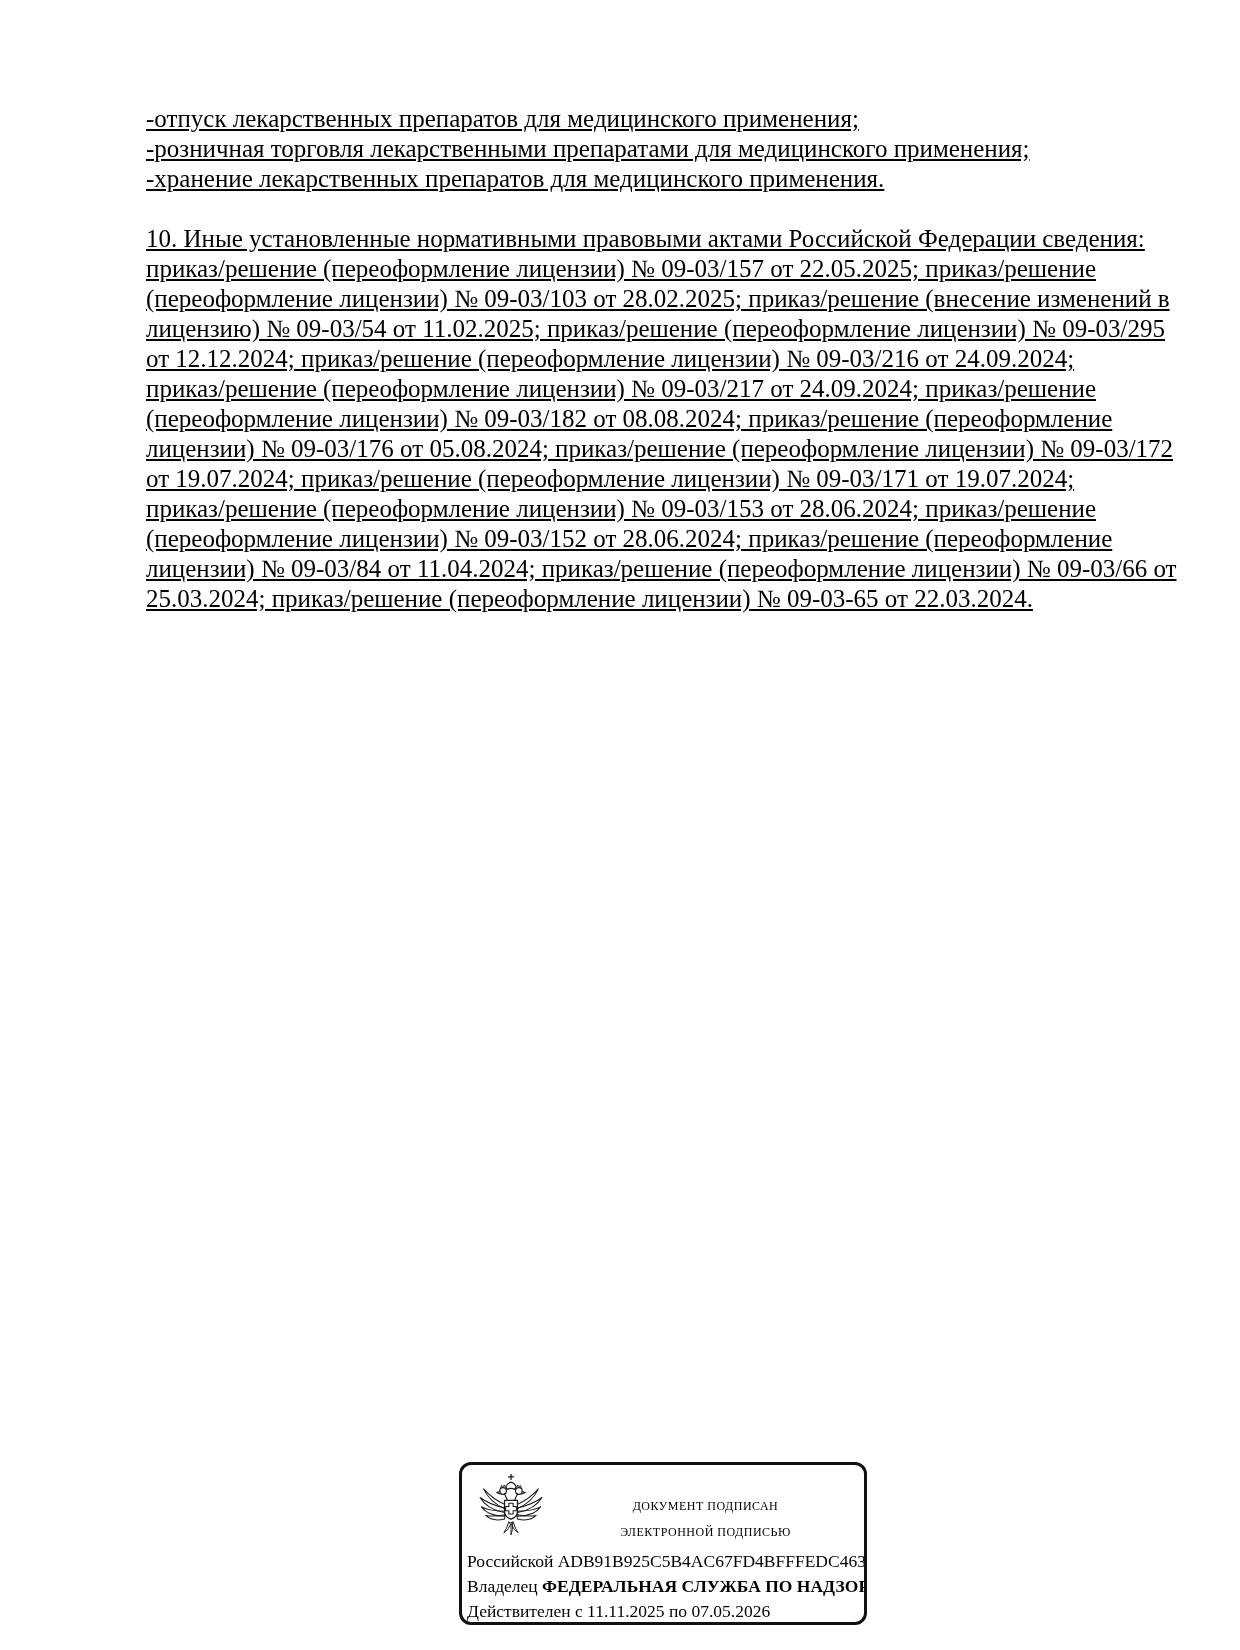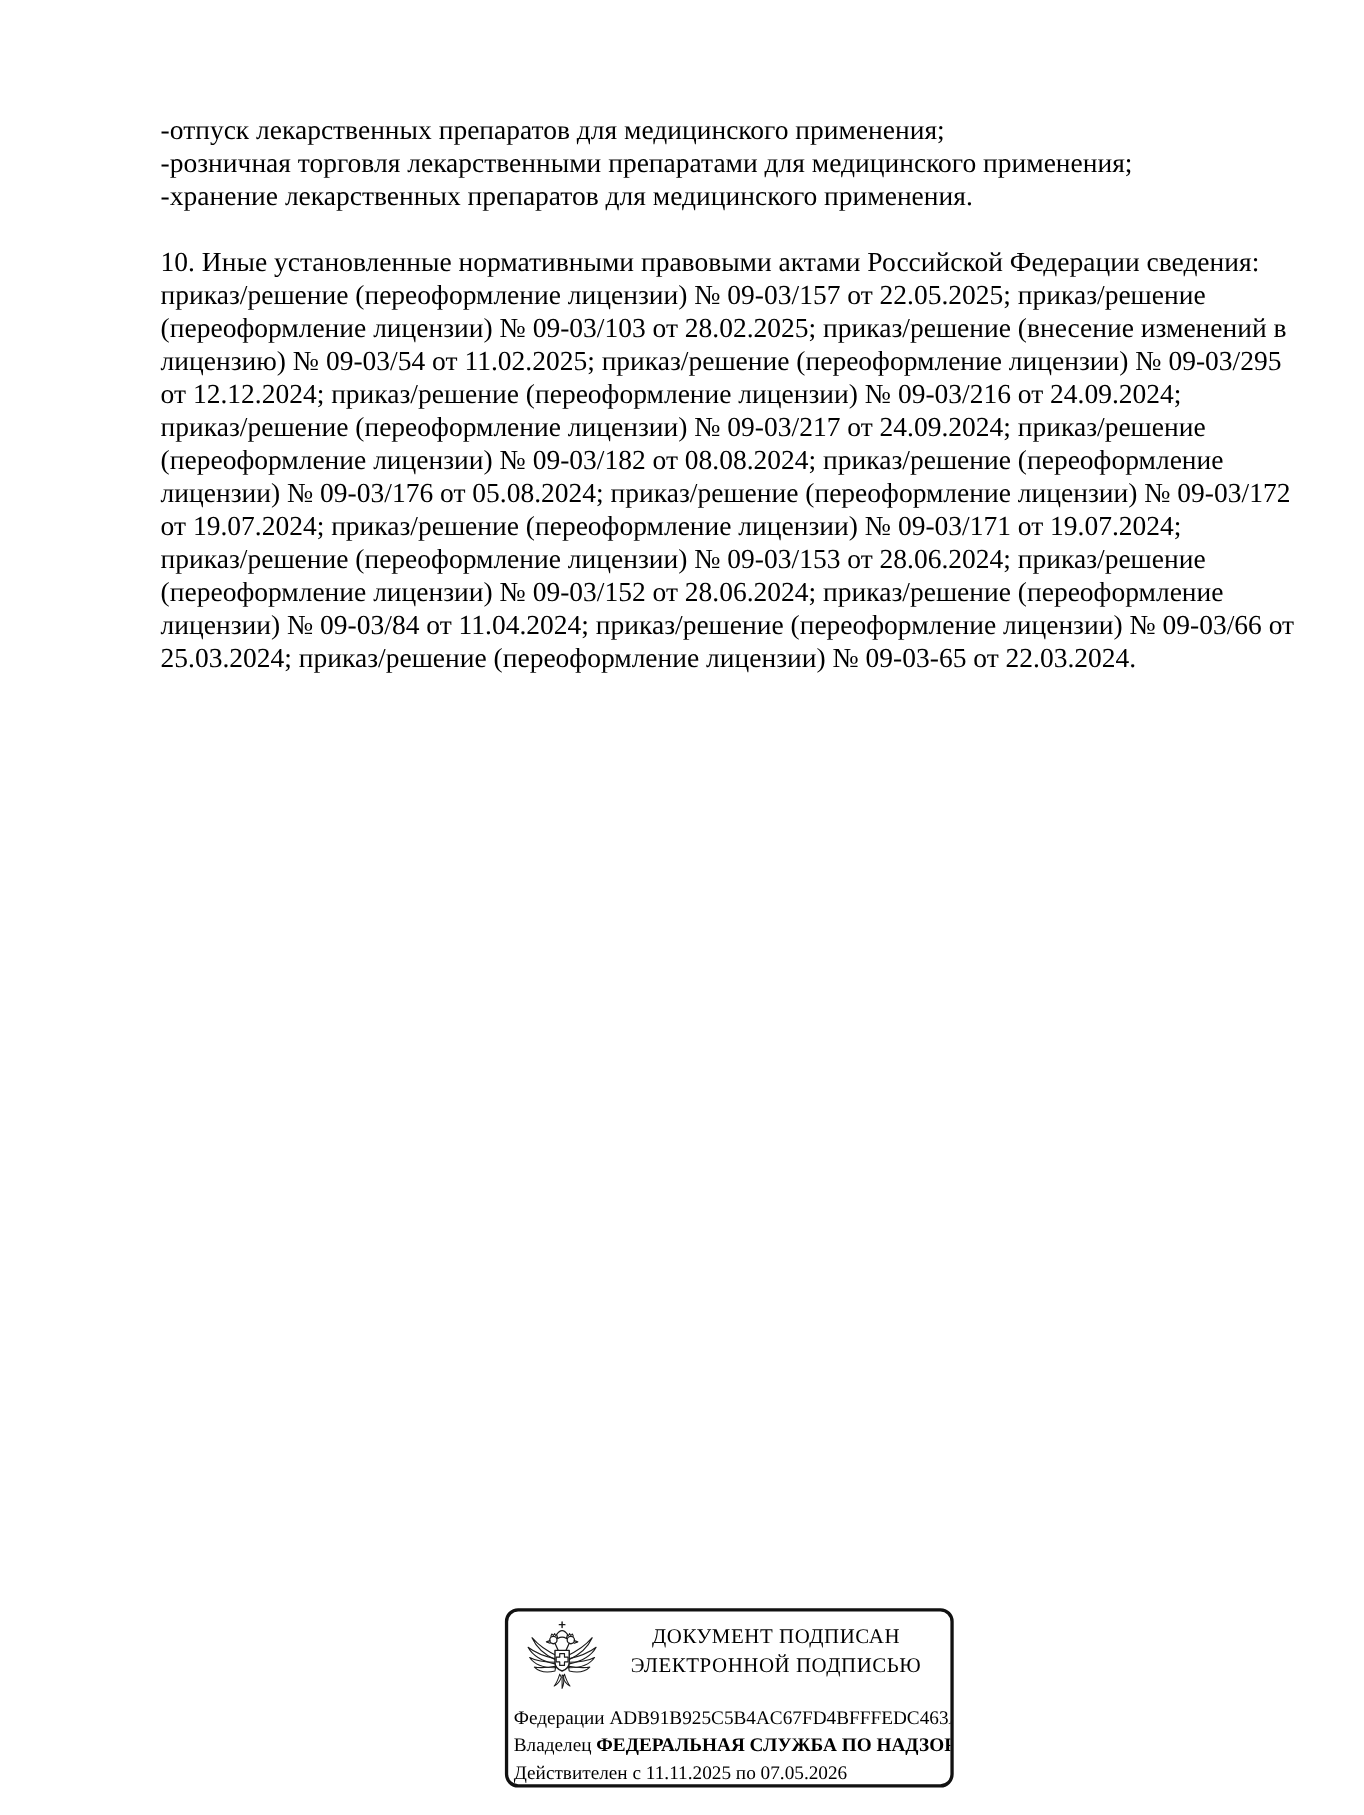"-отпуск лекарственных препаратов для" .doc-body { text-decoration: none -> underline }
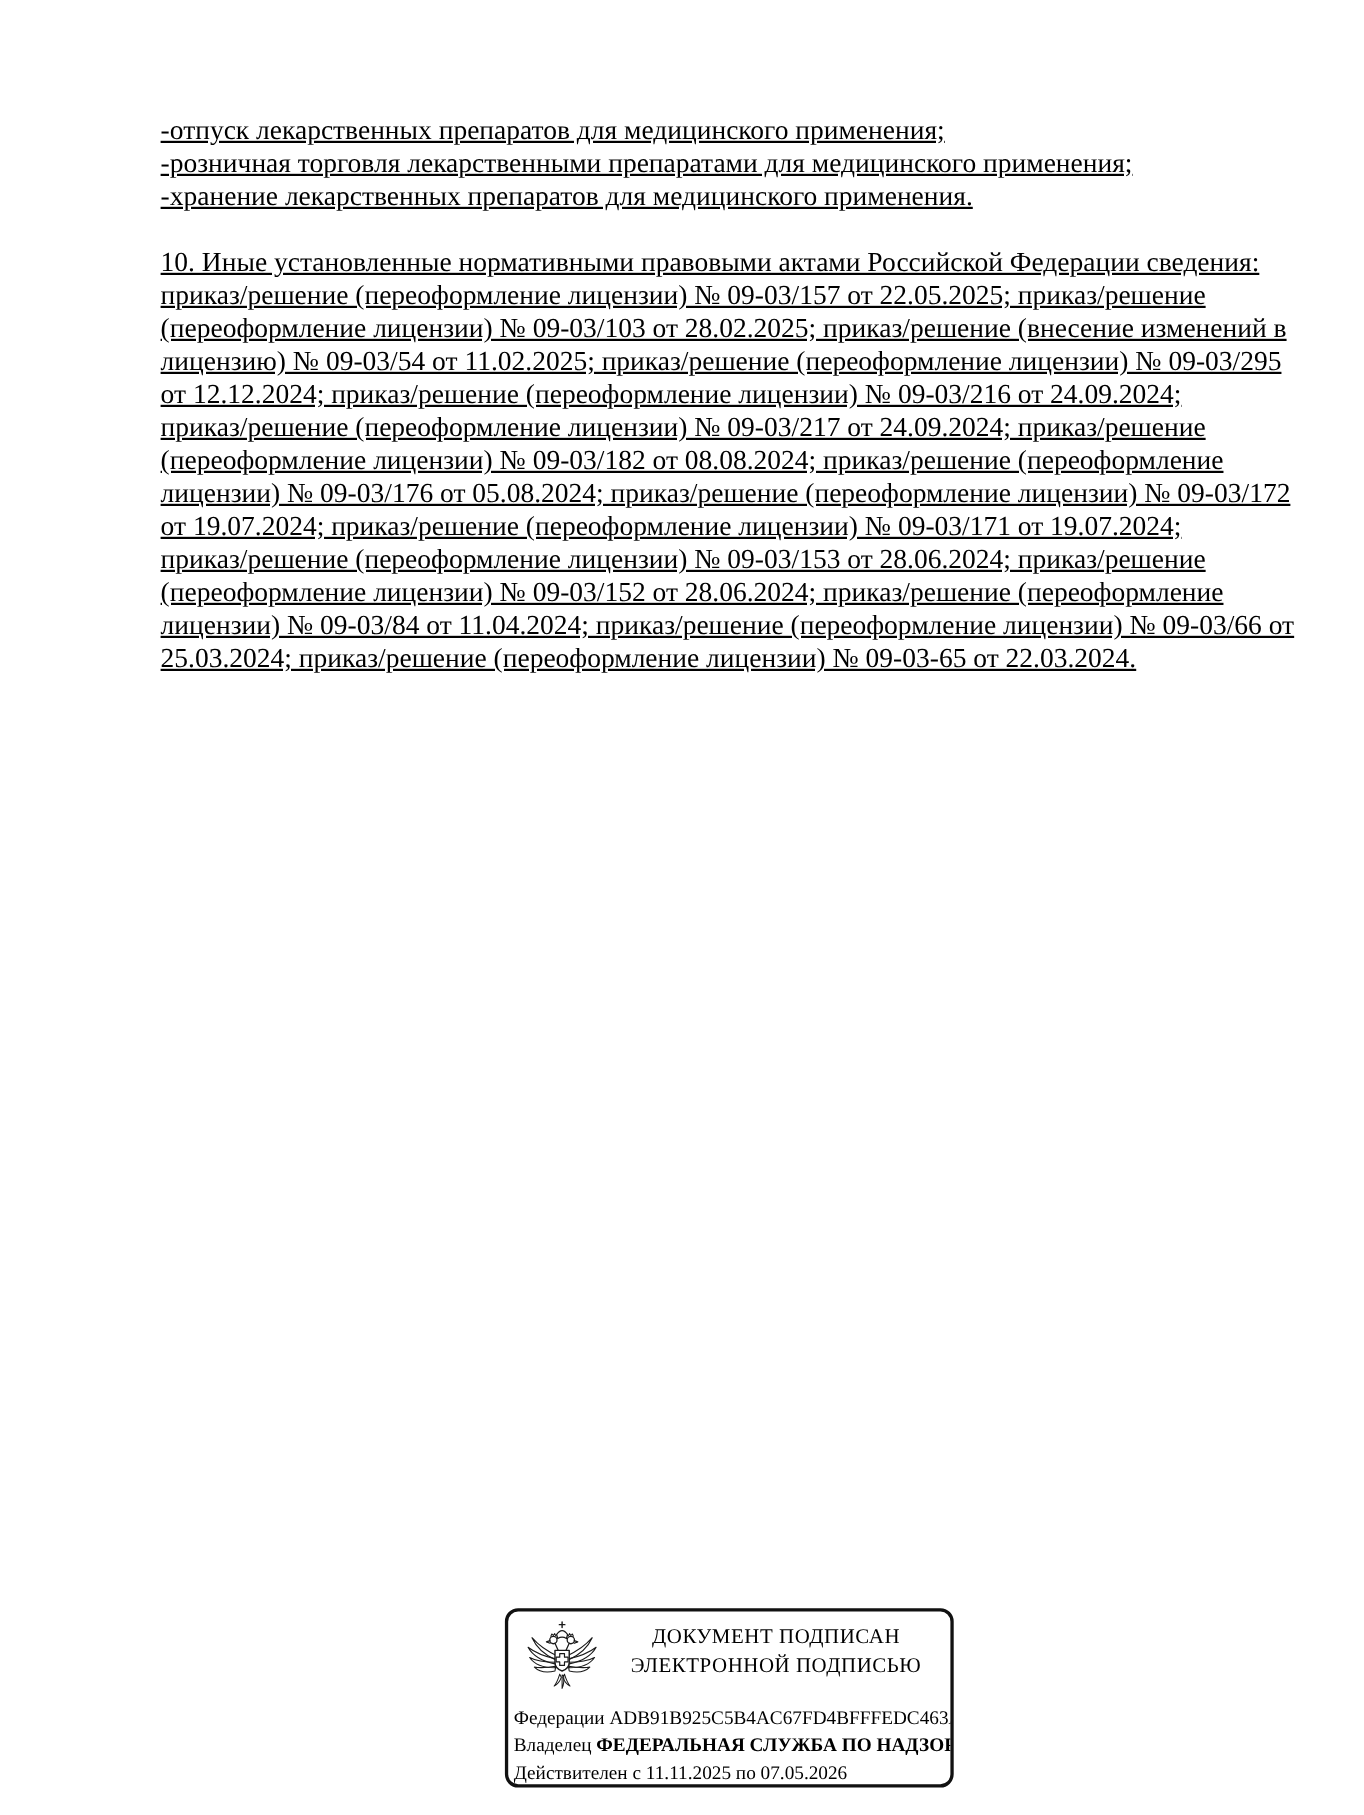"ДОКУМЕНТ ПОДПИСАН" .stamp-title { font-size: 19px -> 12px; padding-top: 11px -> 28px }
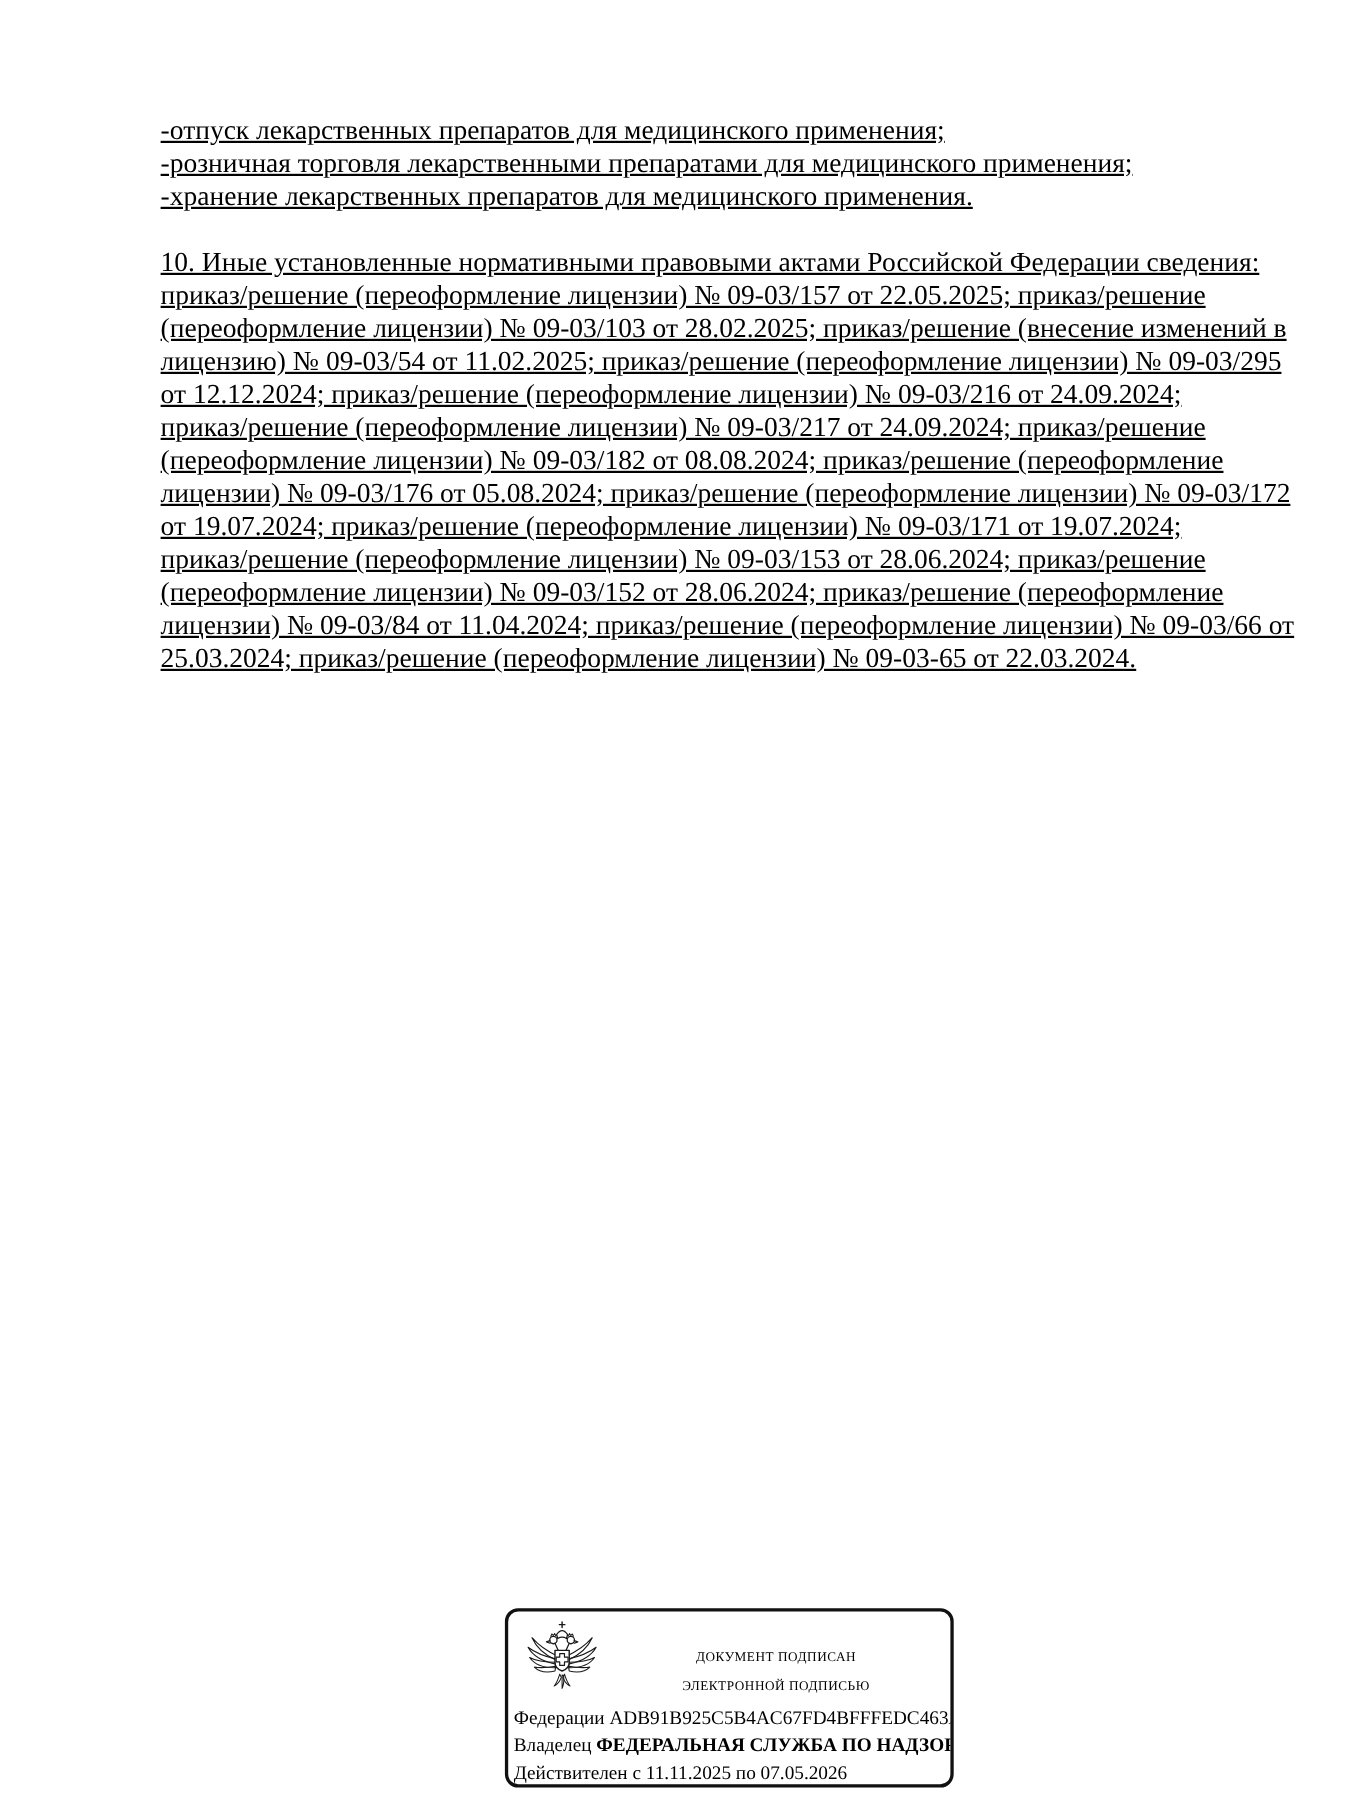"Федерации" span { text: Федерации -> Российской }
